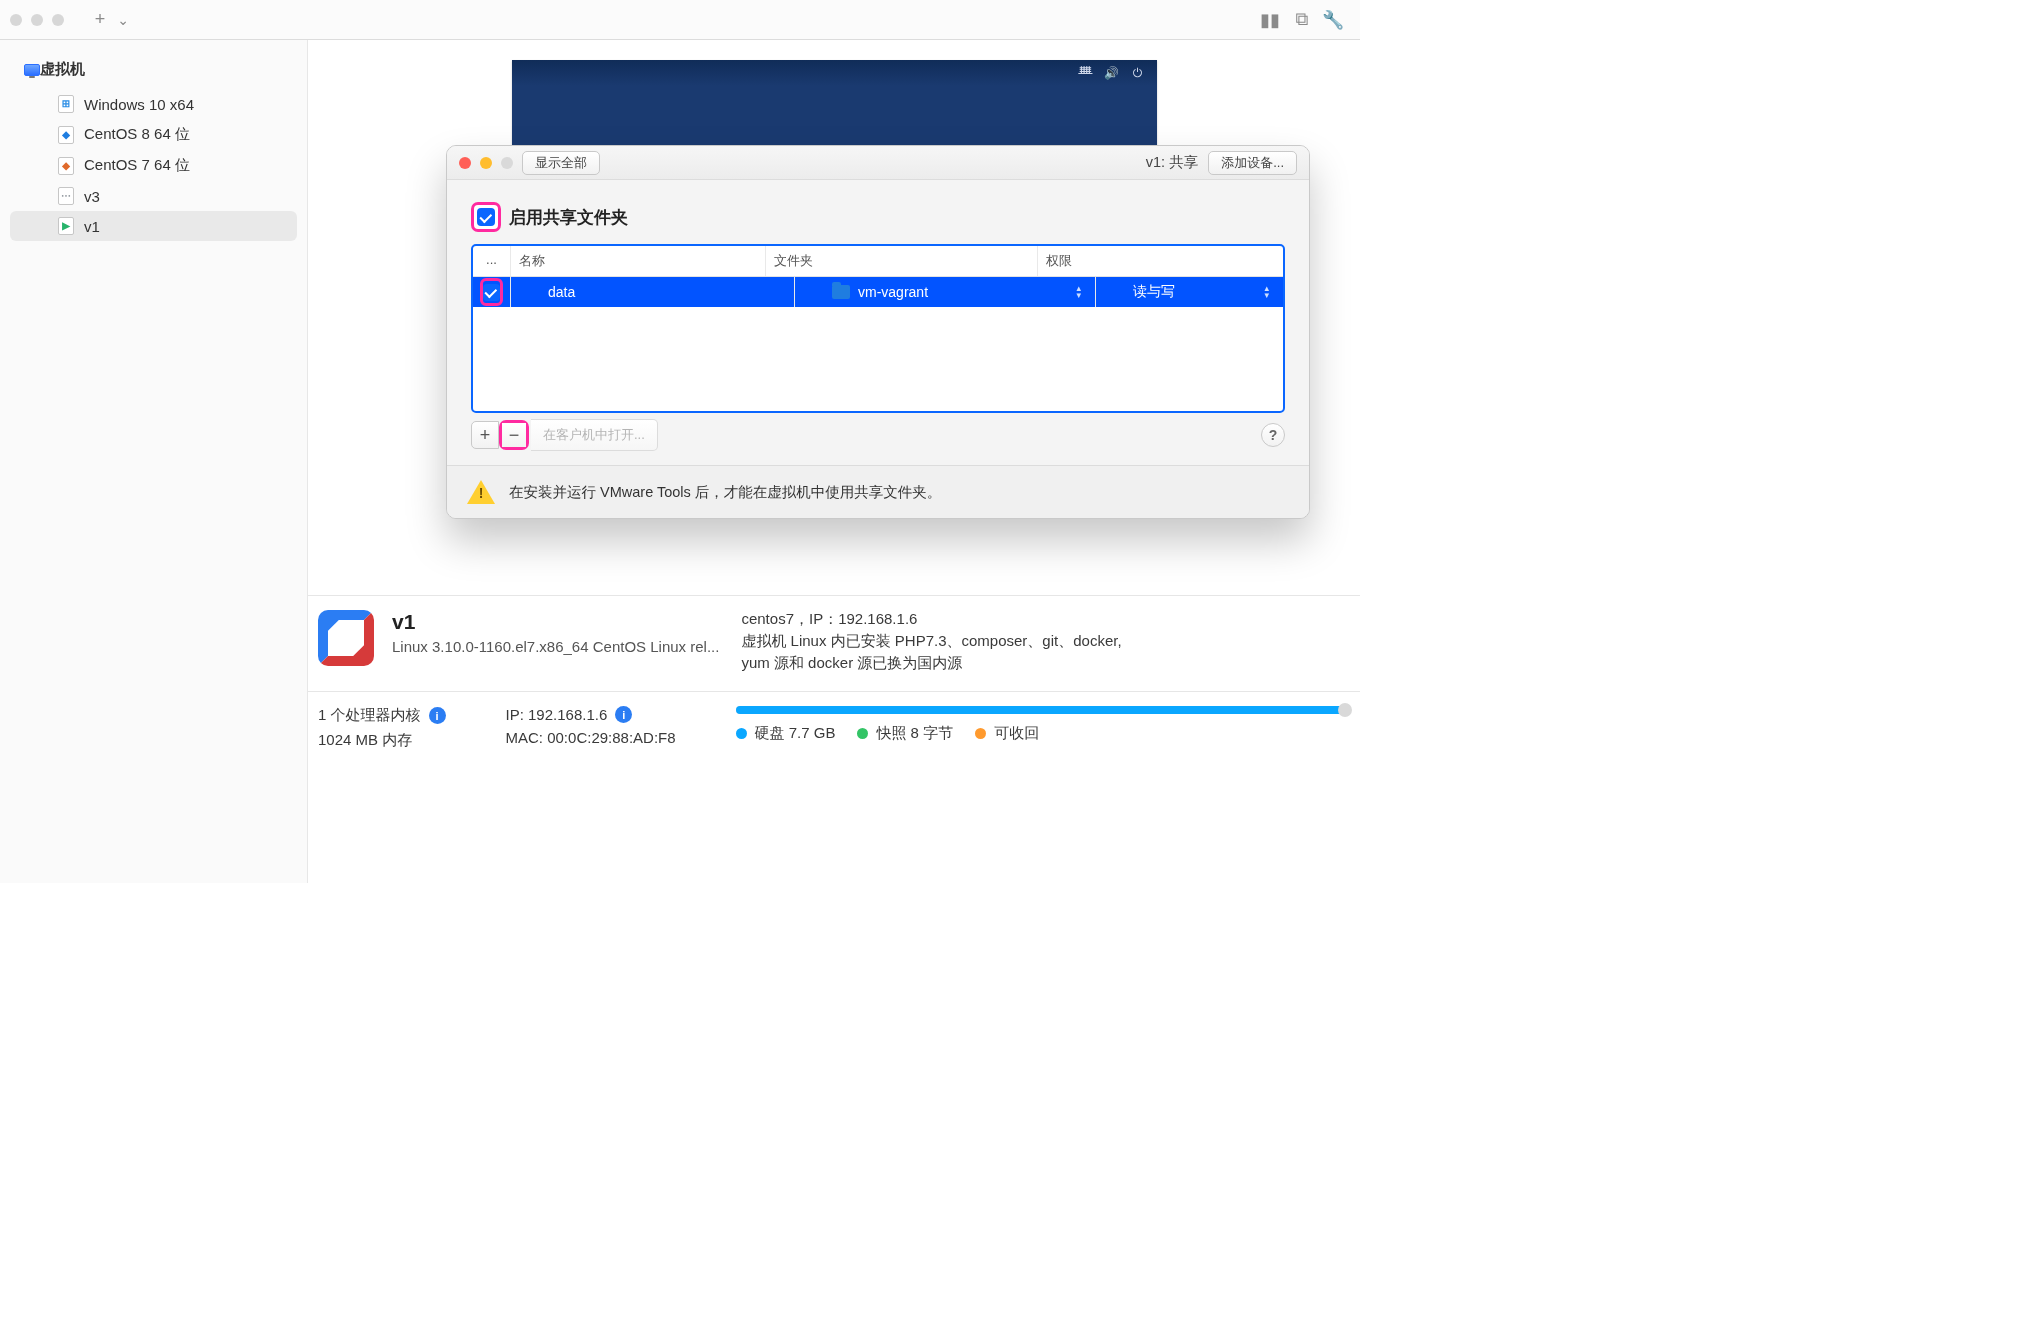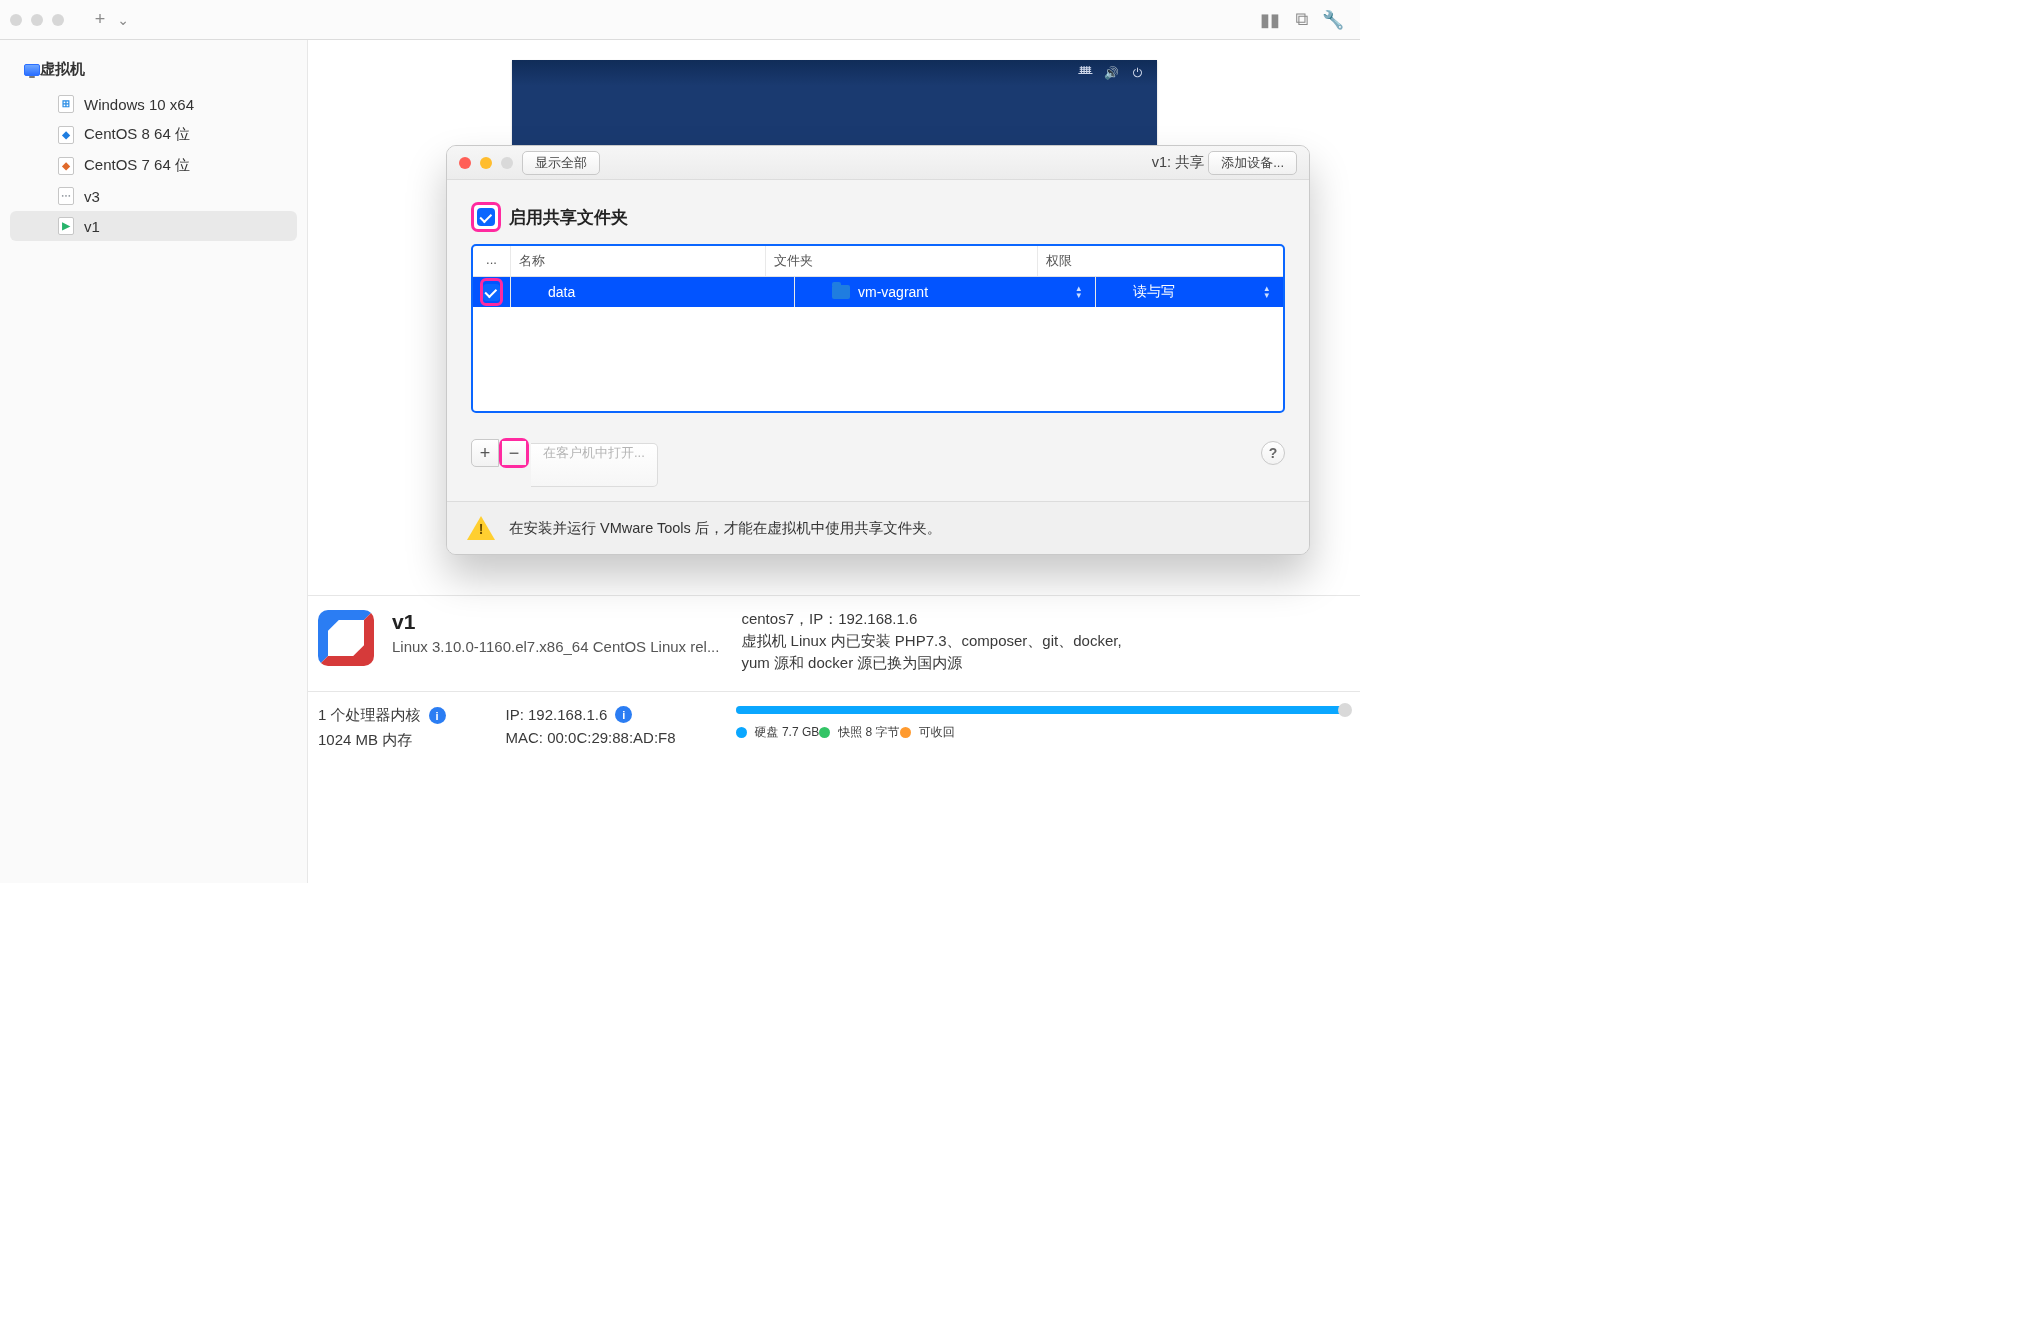"显示全部" .sheet-titlebar { gap: 4px -> 10px }
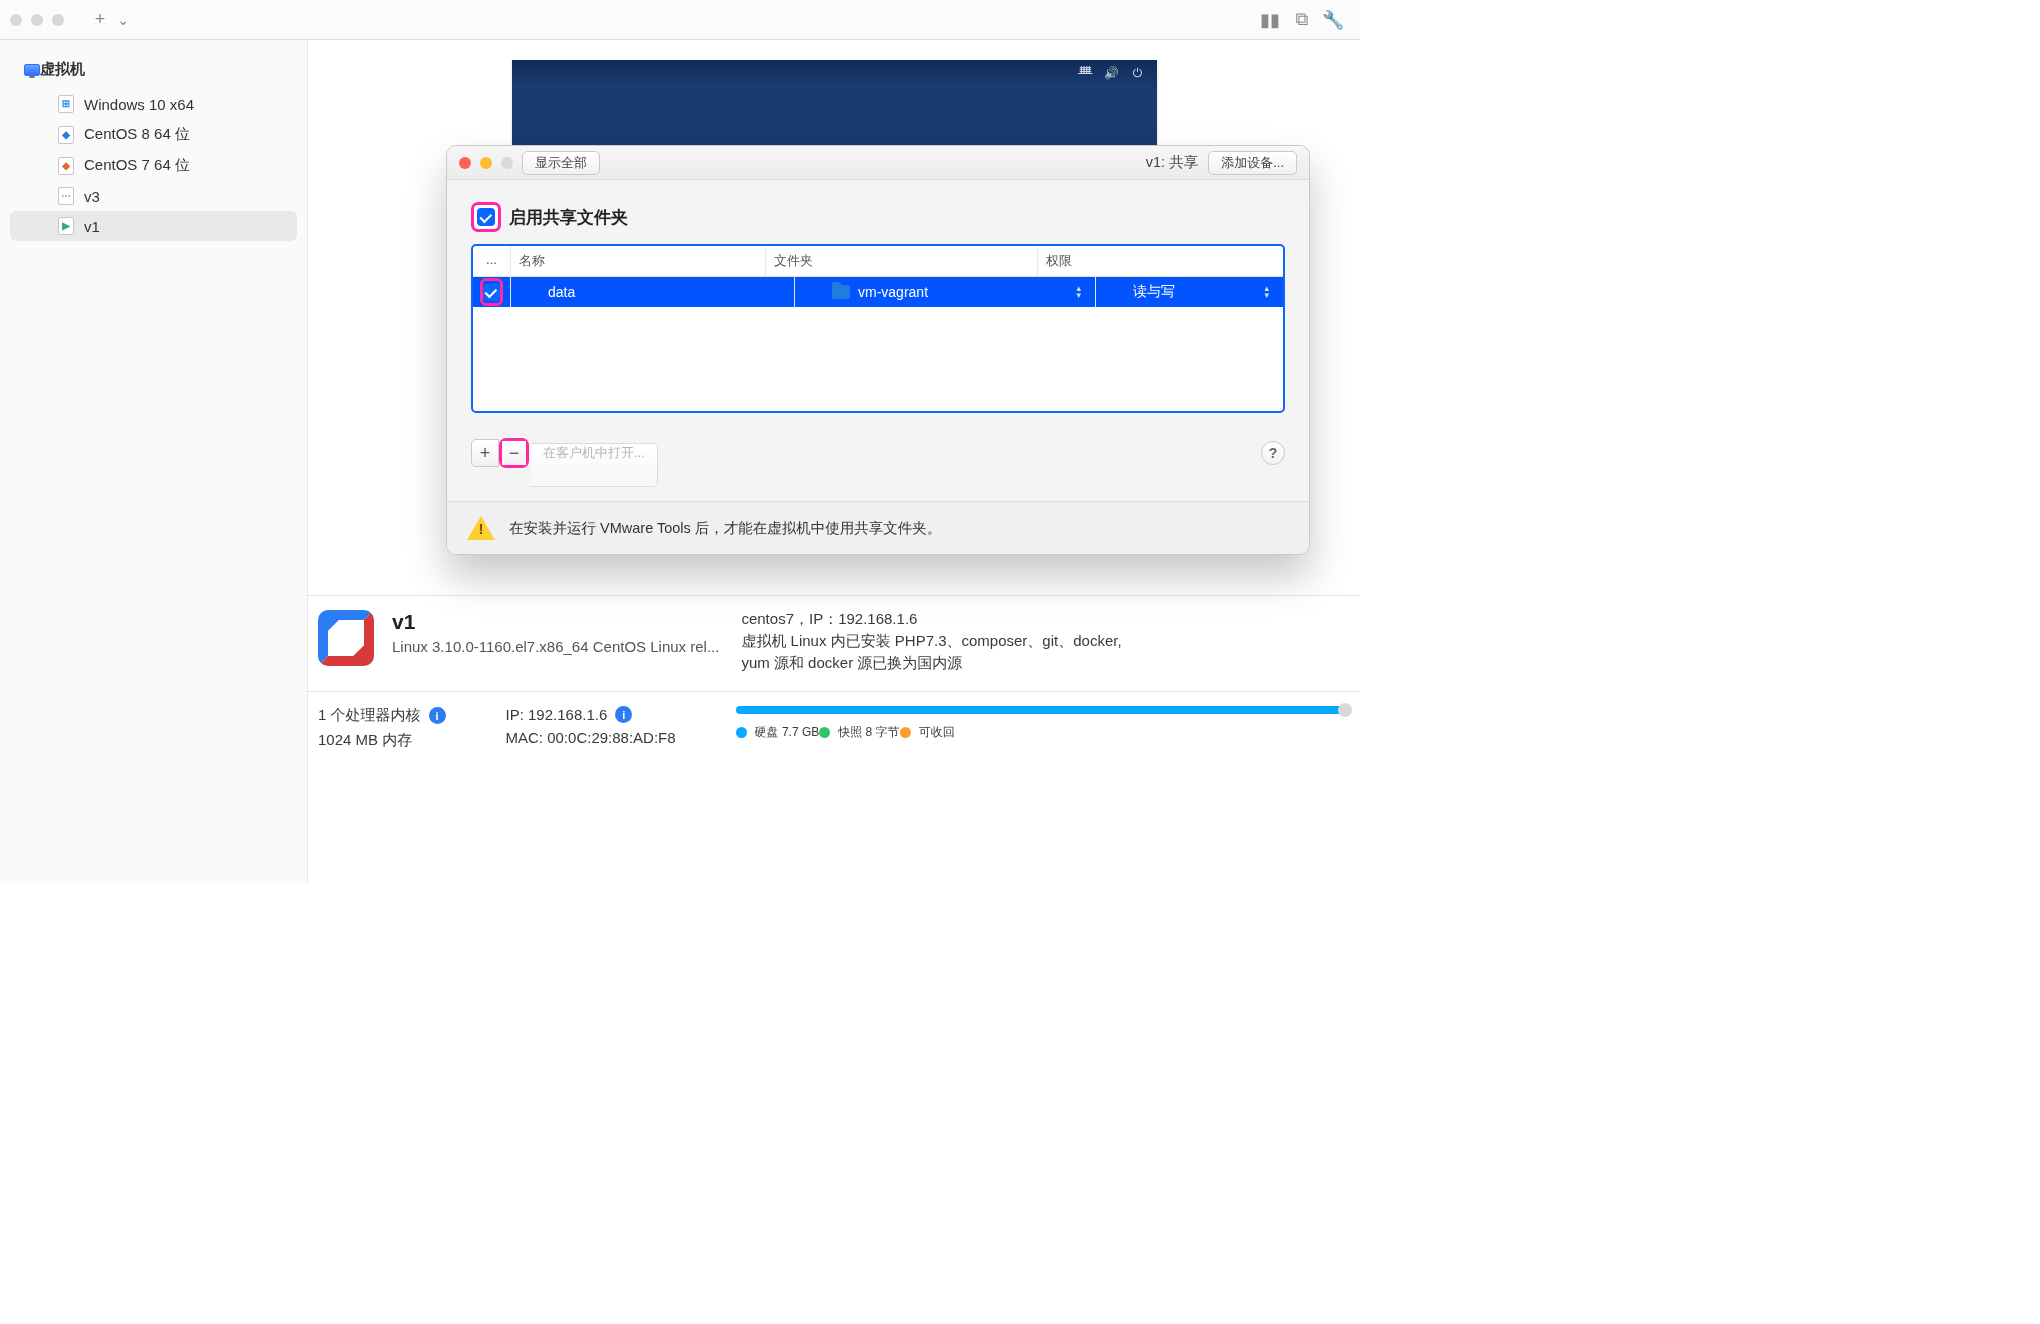"在客户机中打开..." .open-btn { align-items: flex-start -> center; height: 44px -> 32px; margin-top: 24px -> none }
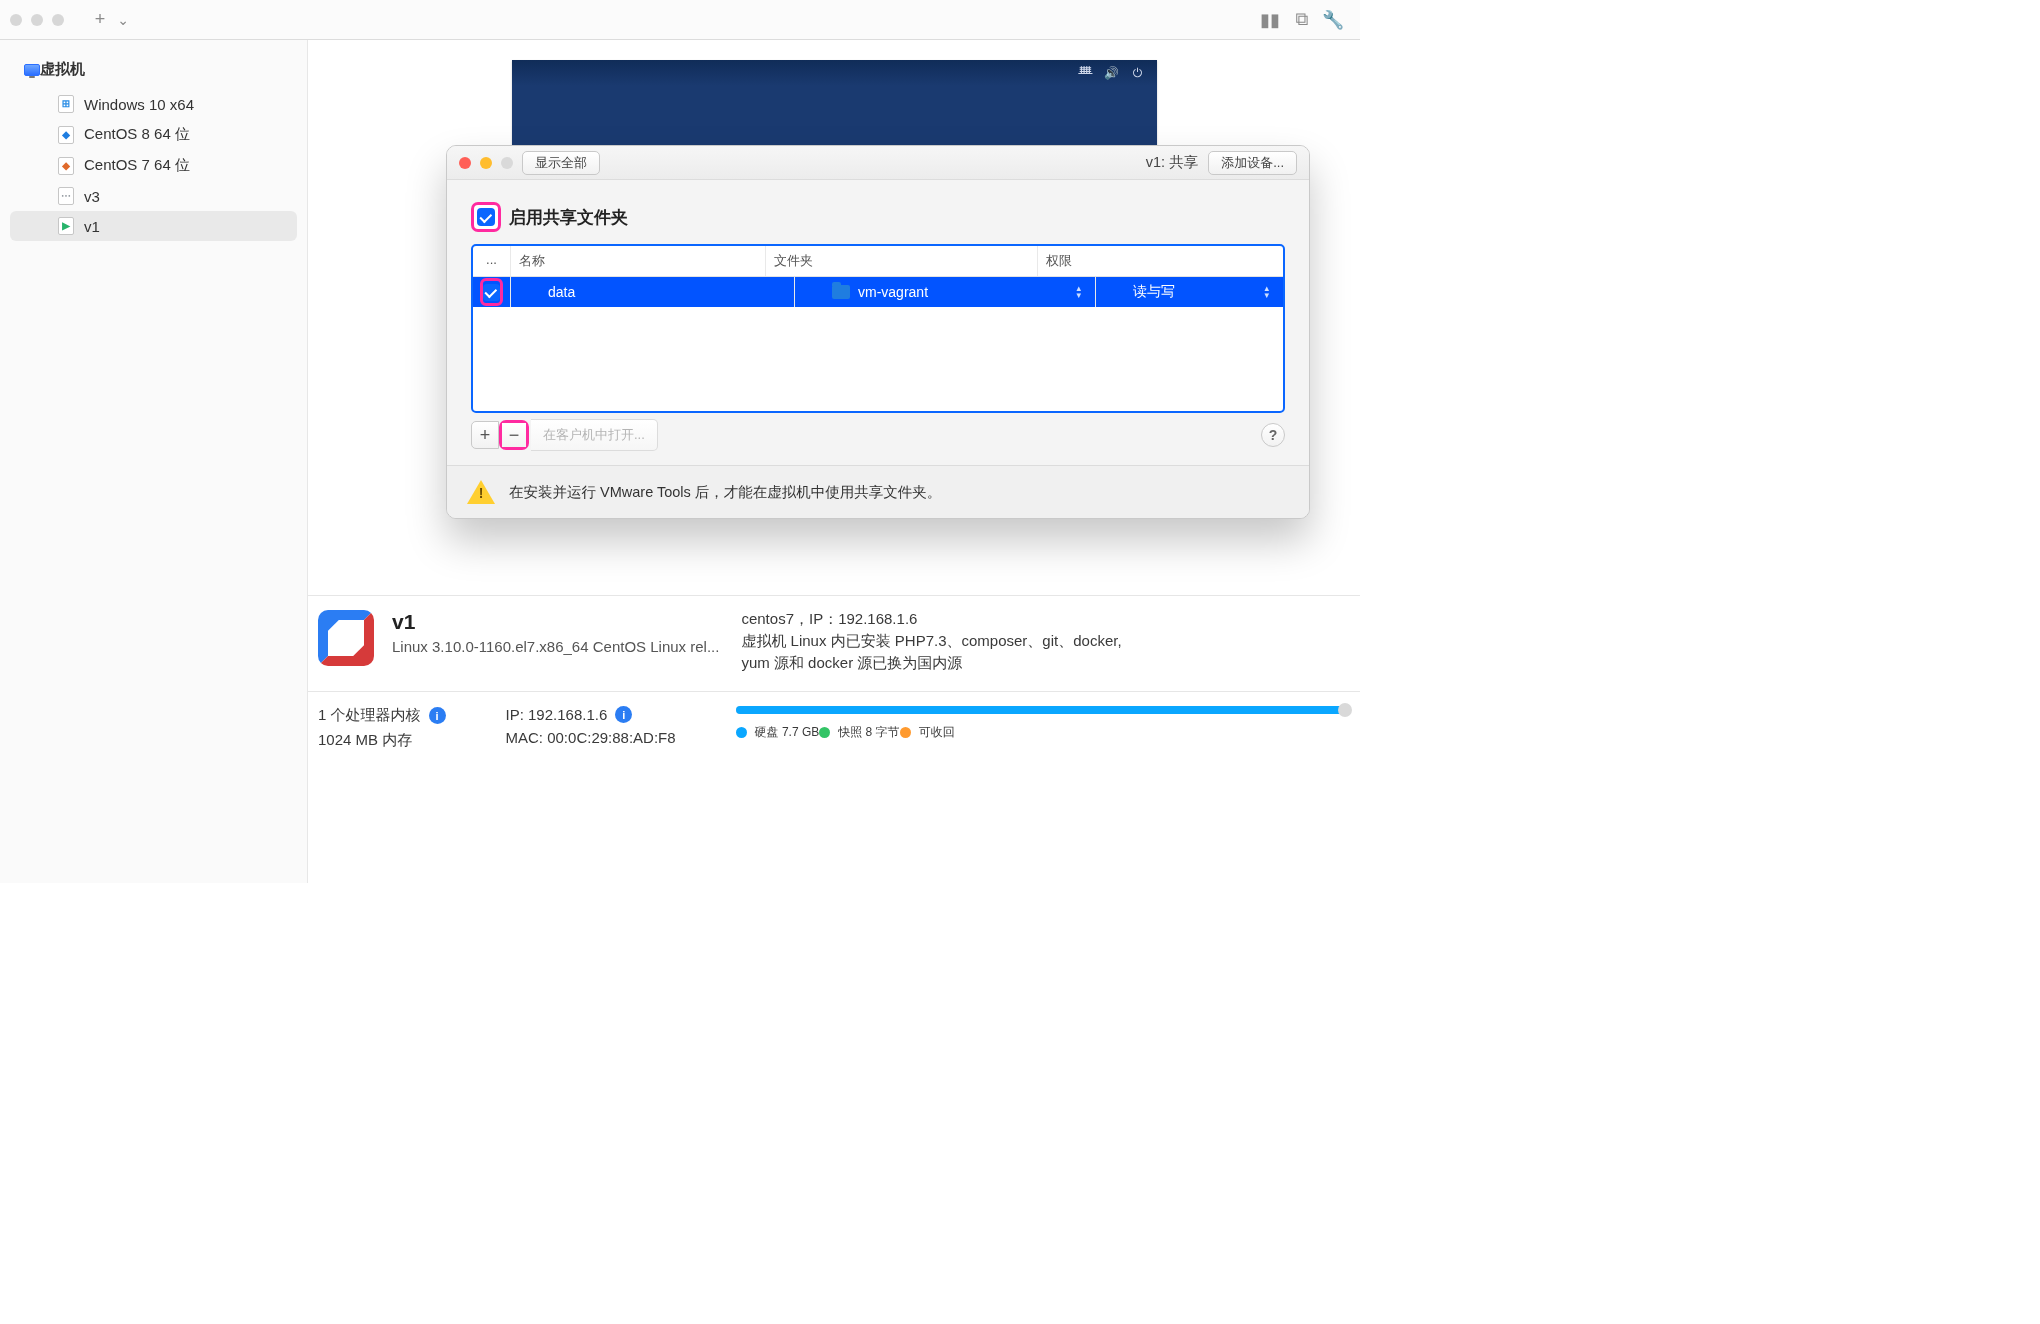"硬盘 7.7 GB" .legend { font-size: 12px -> 15px; gap: none -> 22px }
